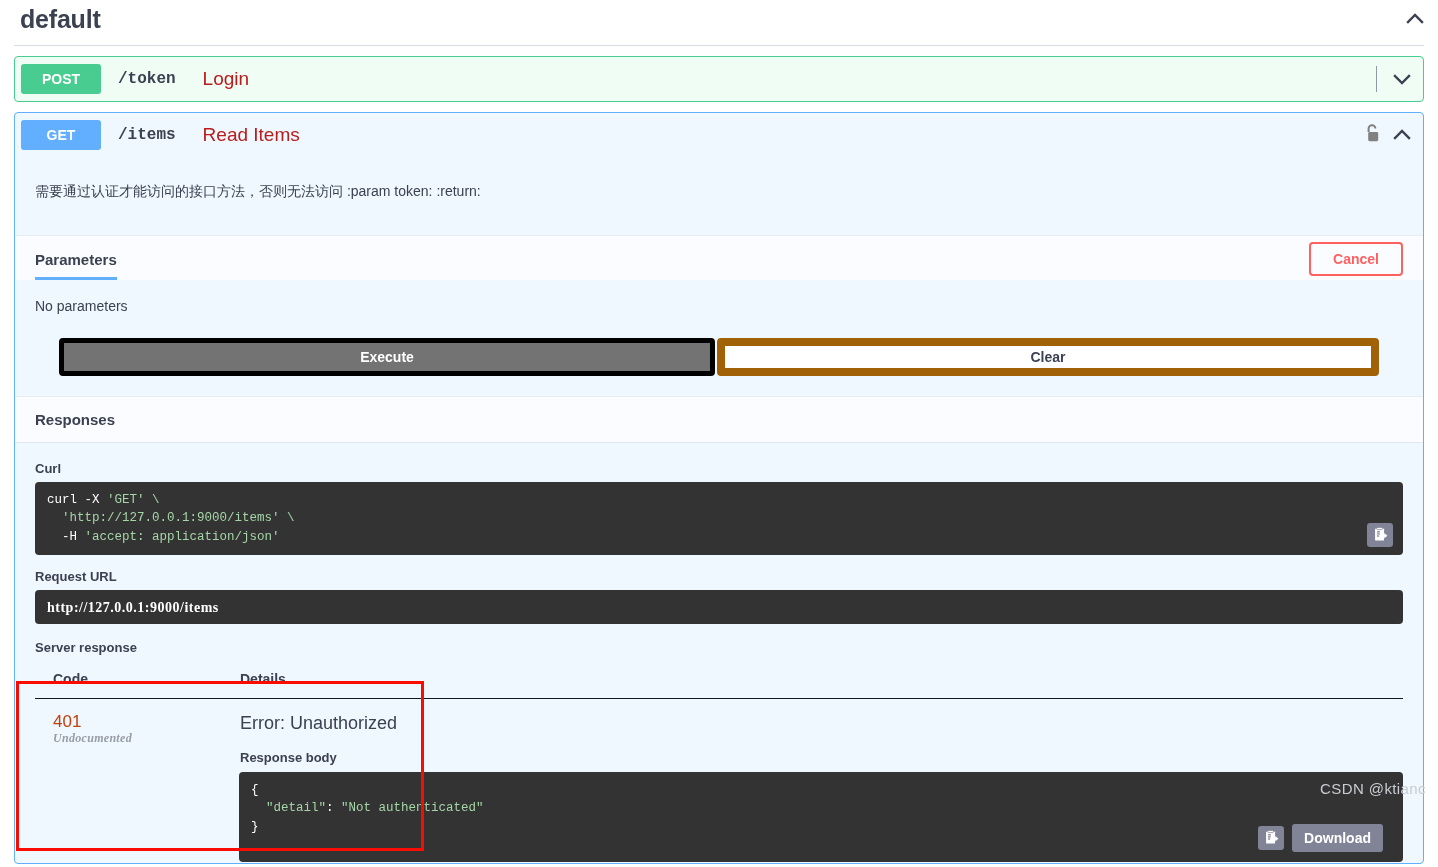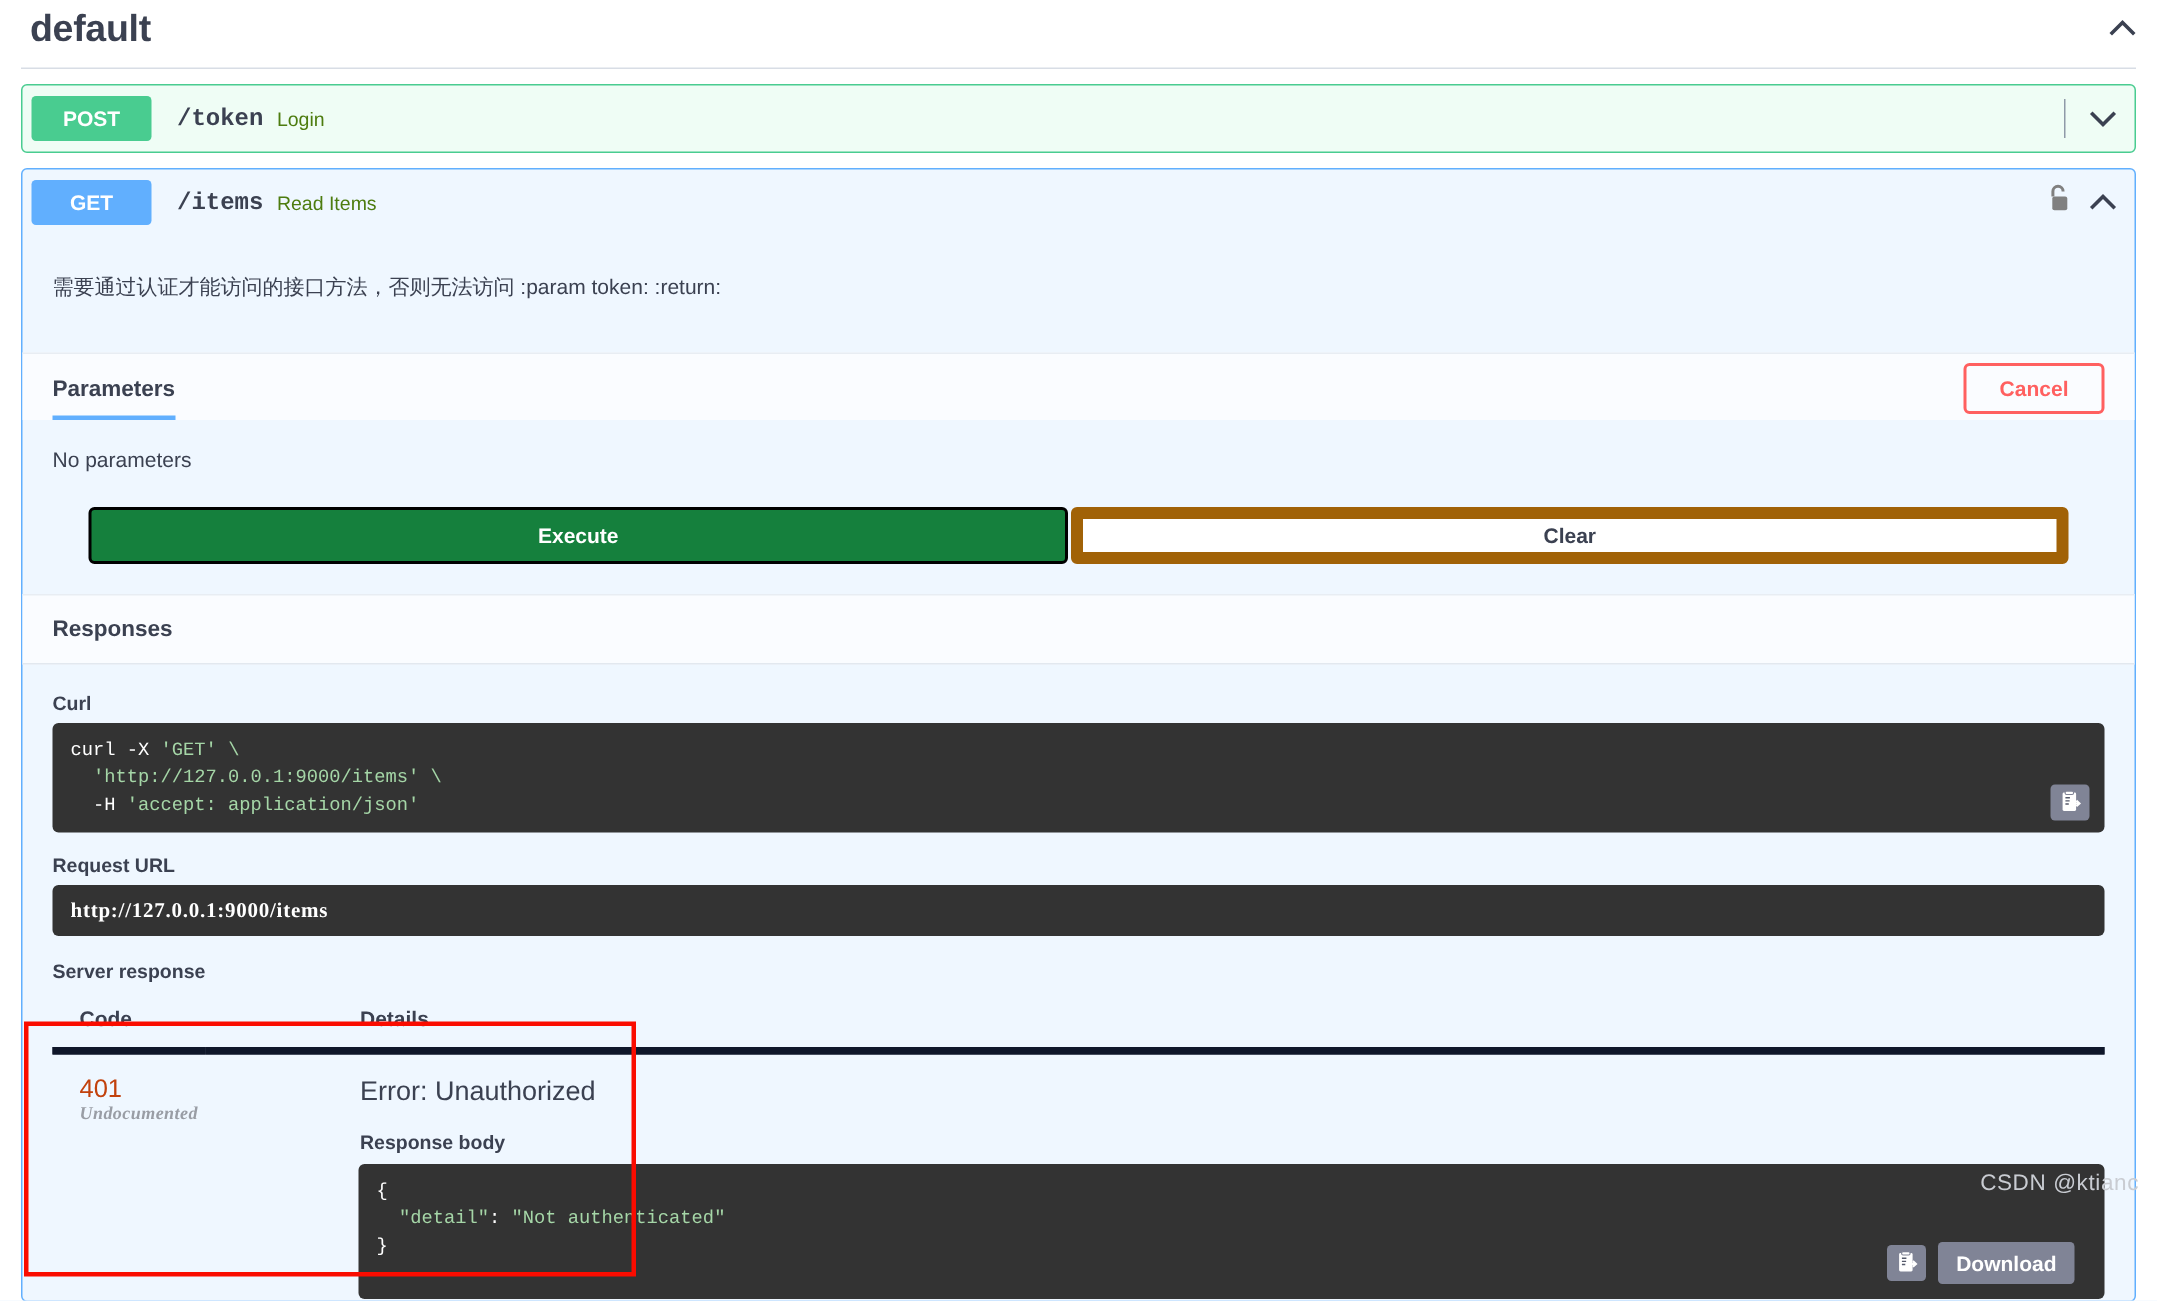"Login" .op-desc { color: #4d7c0f -> #b91c1c; font-size: 13px -> 19px; margin-left: 9px -> 27px }
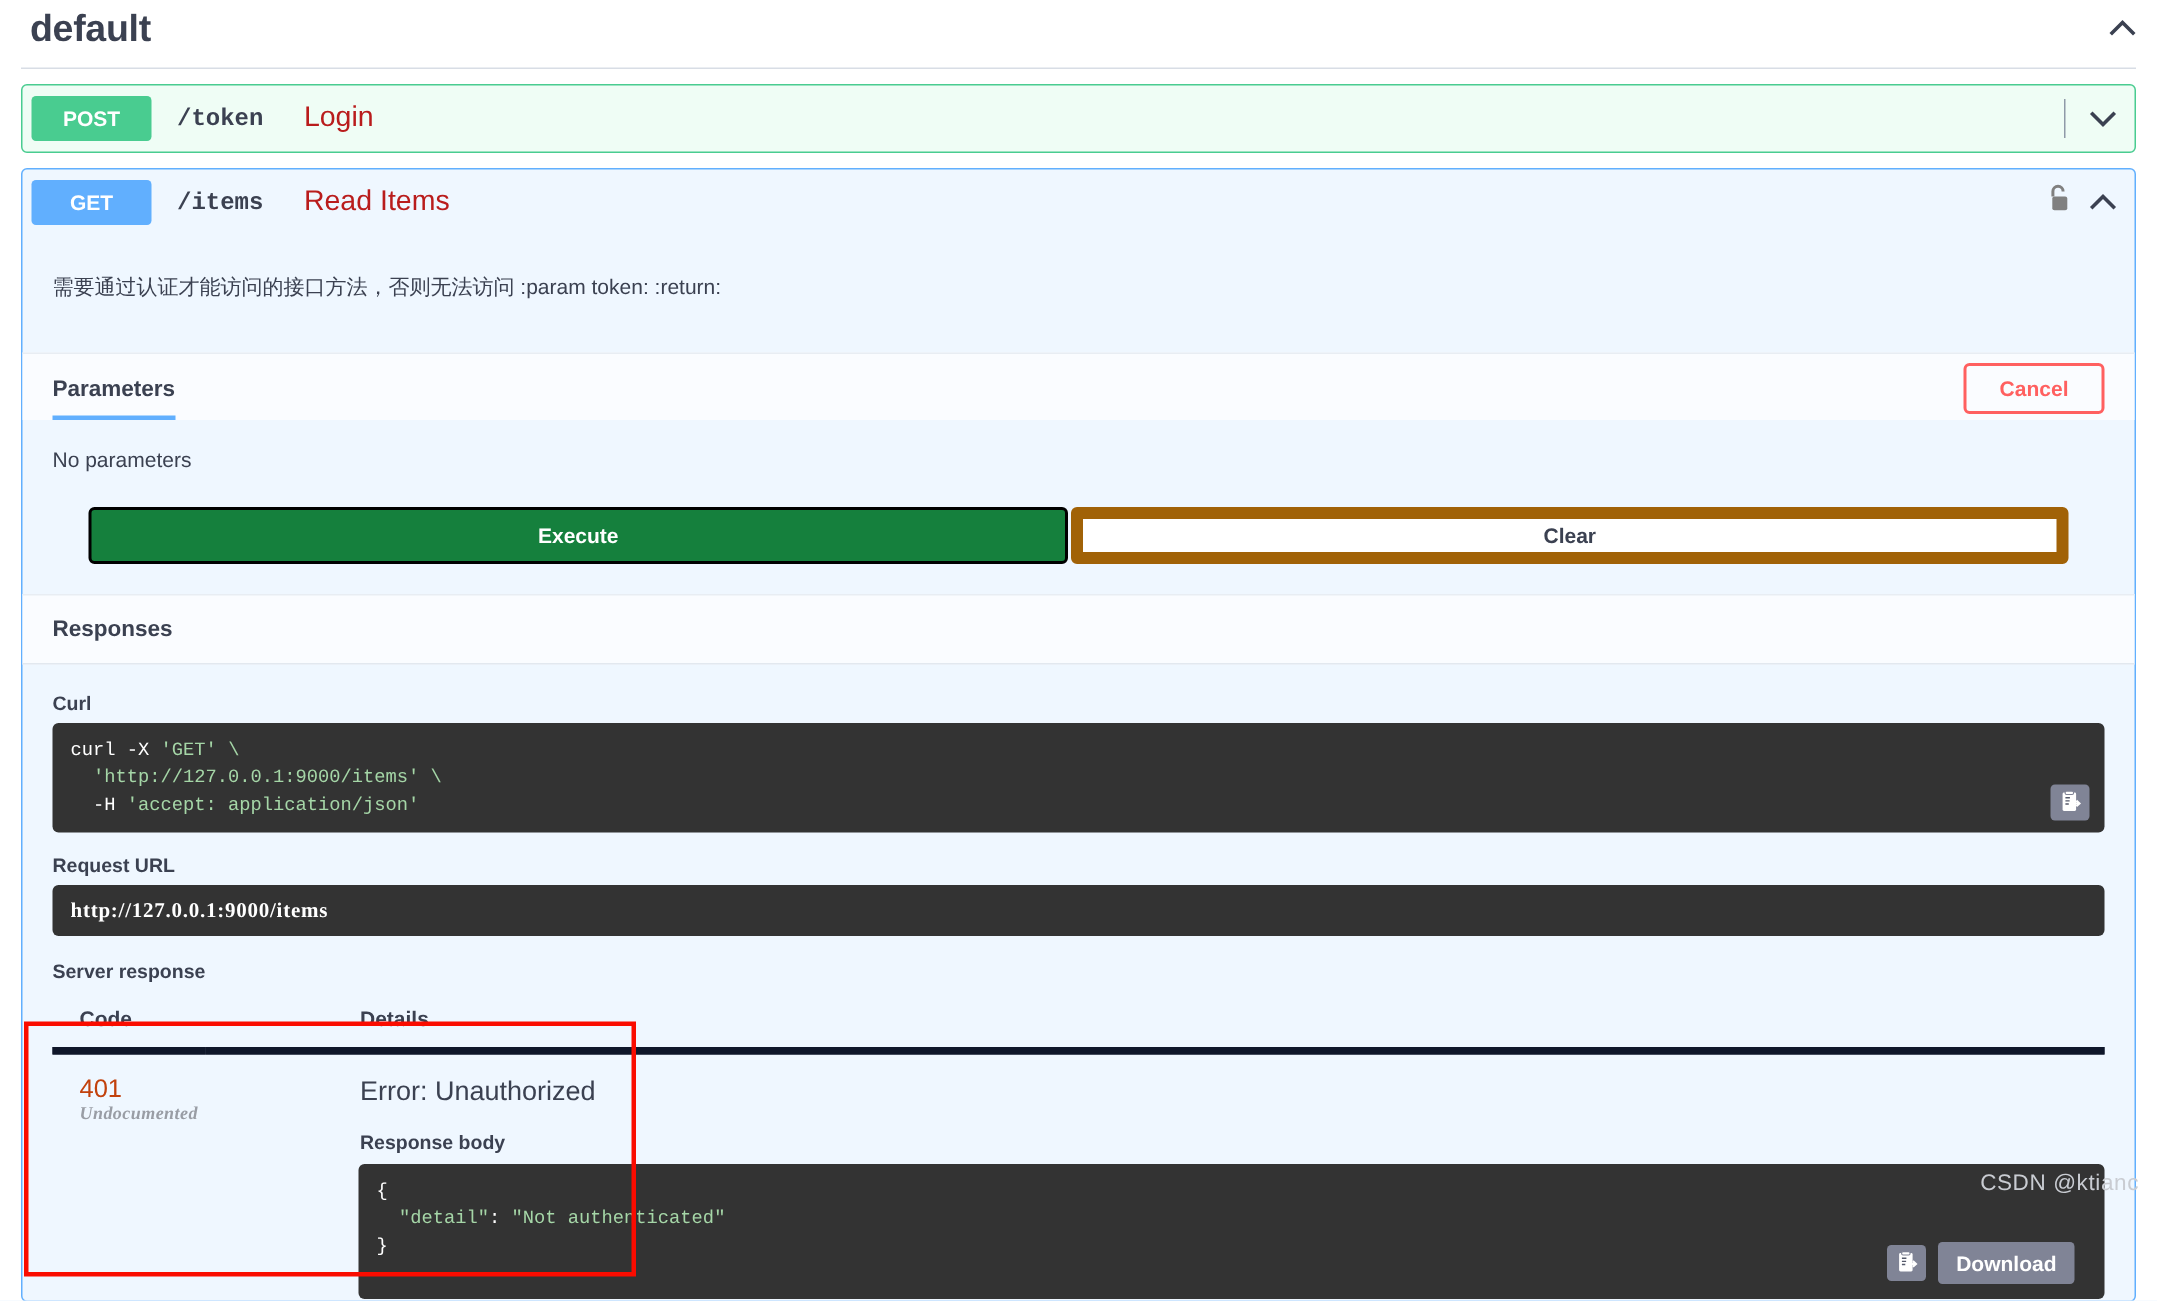"Execute" .execute-btn { background: #15803d -> #737373; border: 2px solid #000000 -> 5px solid #000000 }
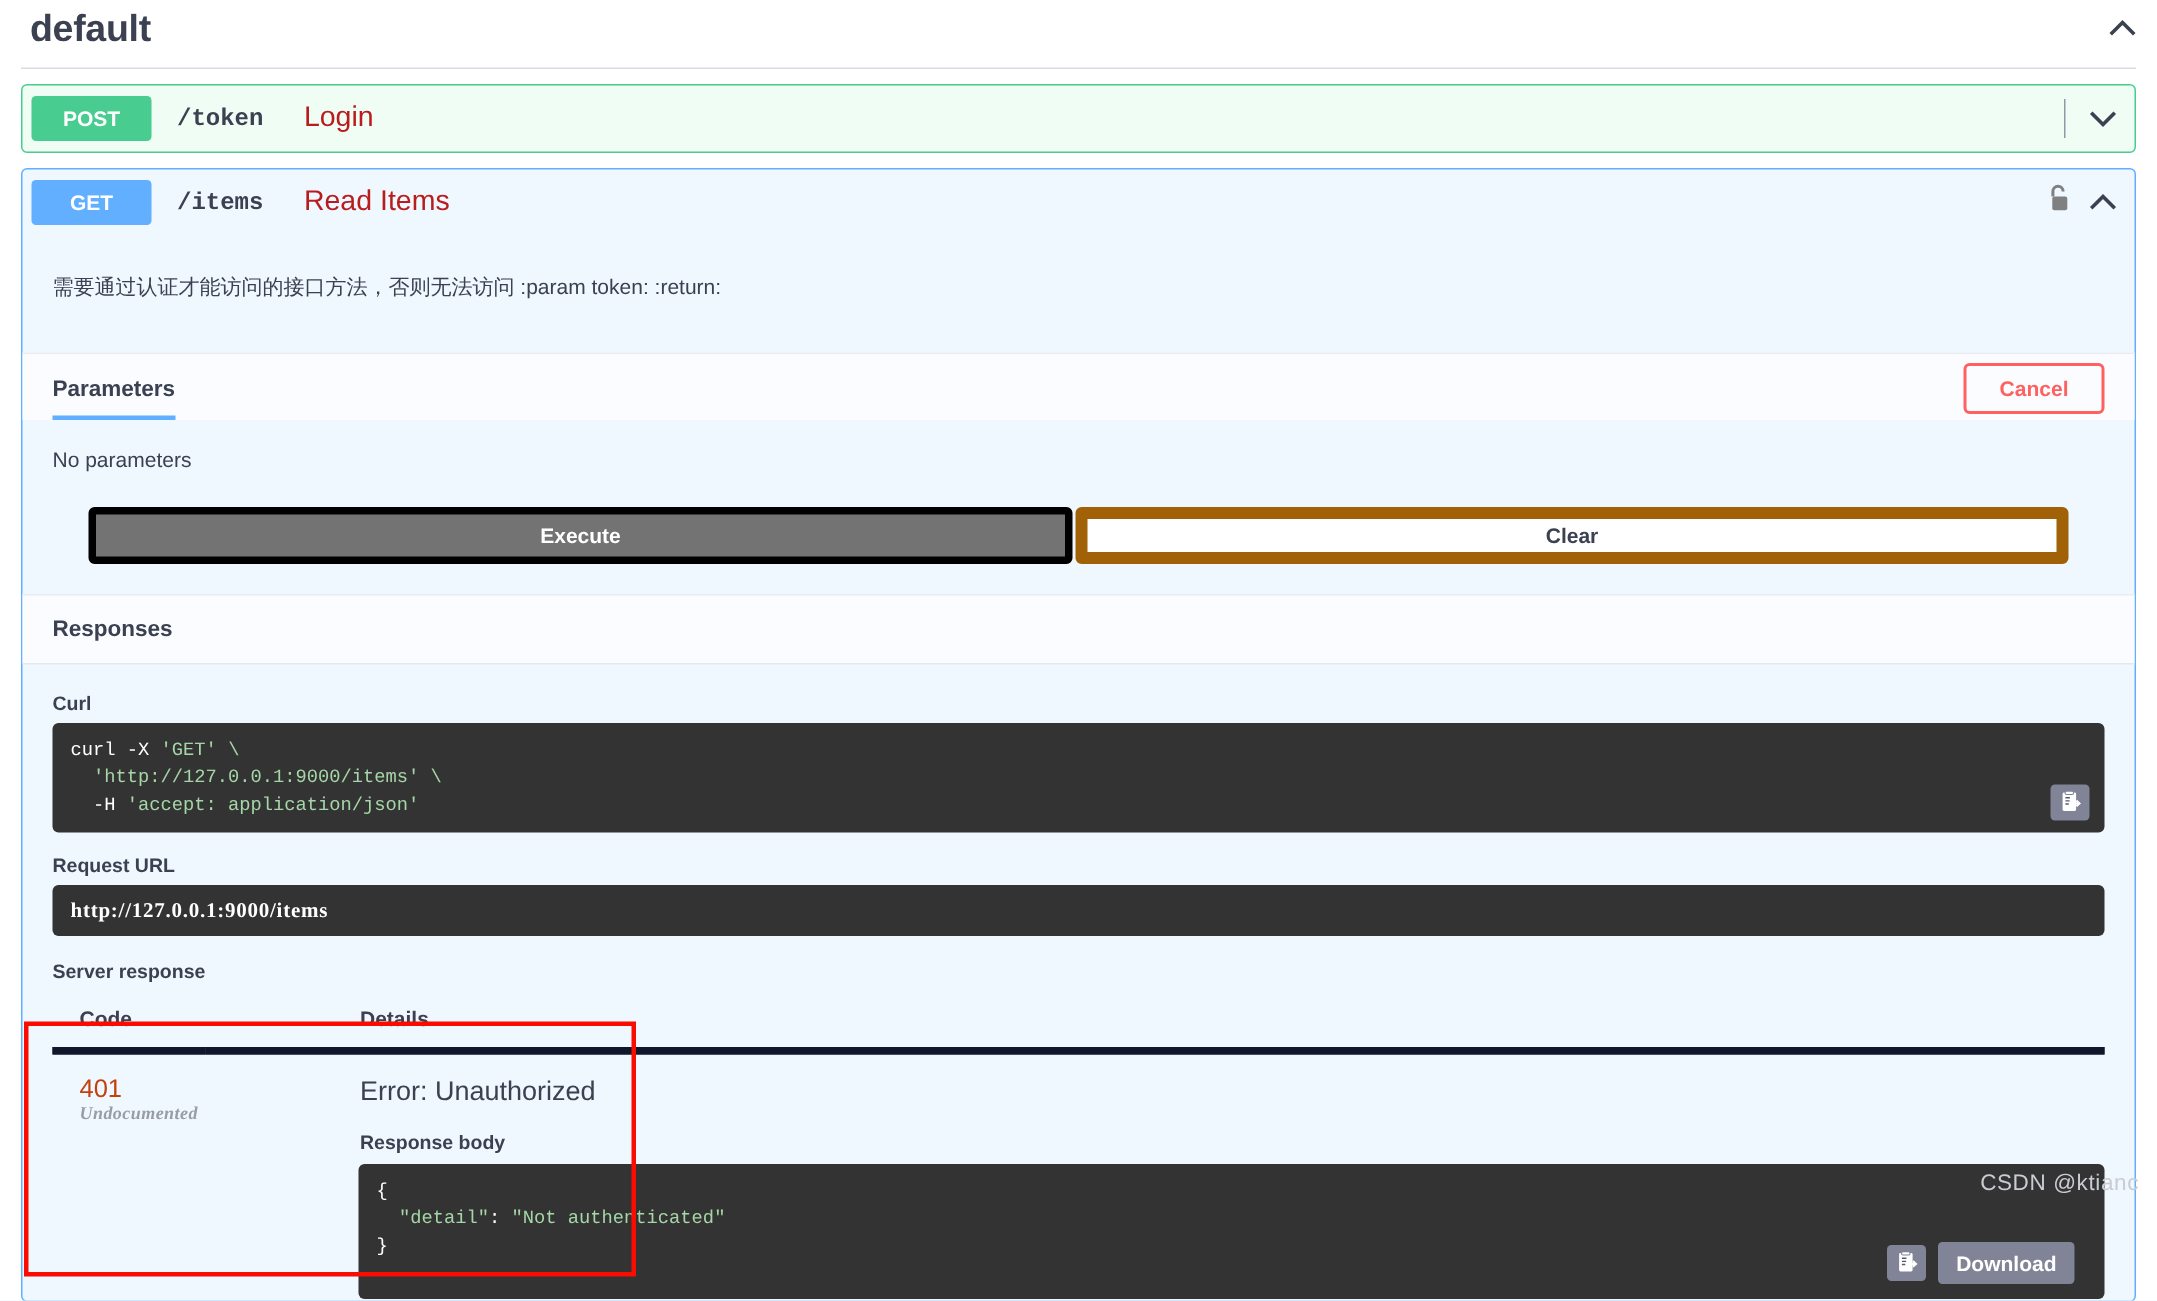"Code" .sr-table th { border-bottom: 5px solid #0f172a -> 1px solid #0f172a }
